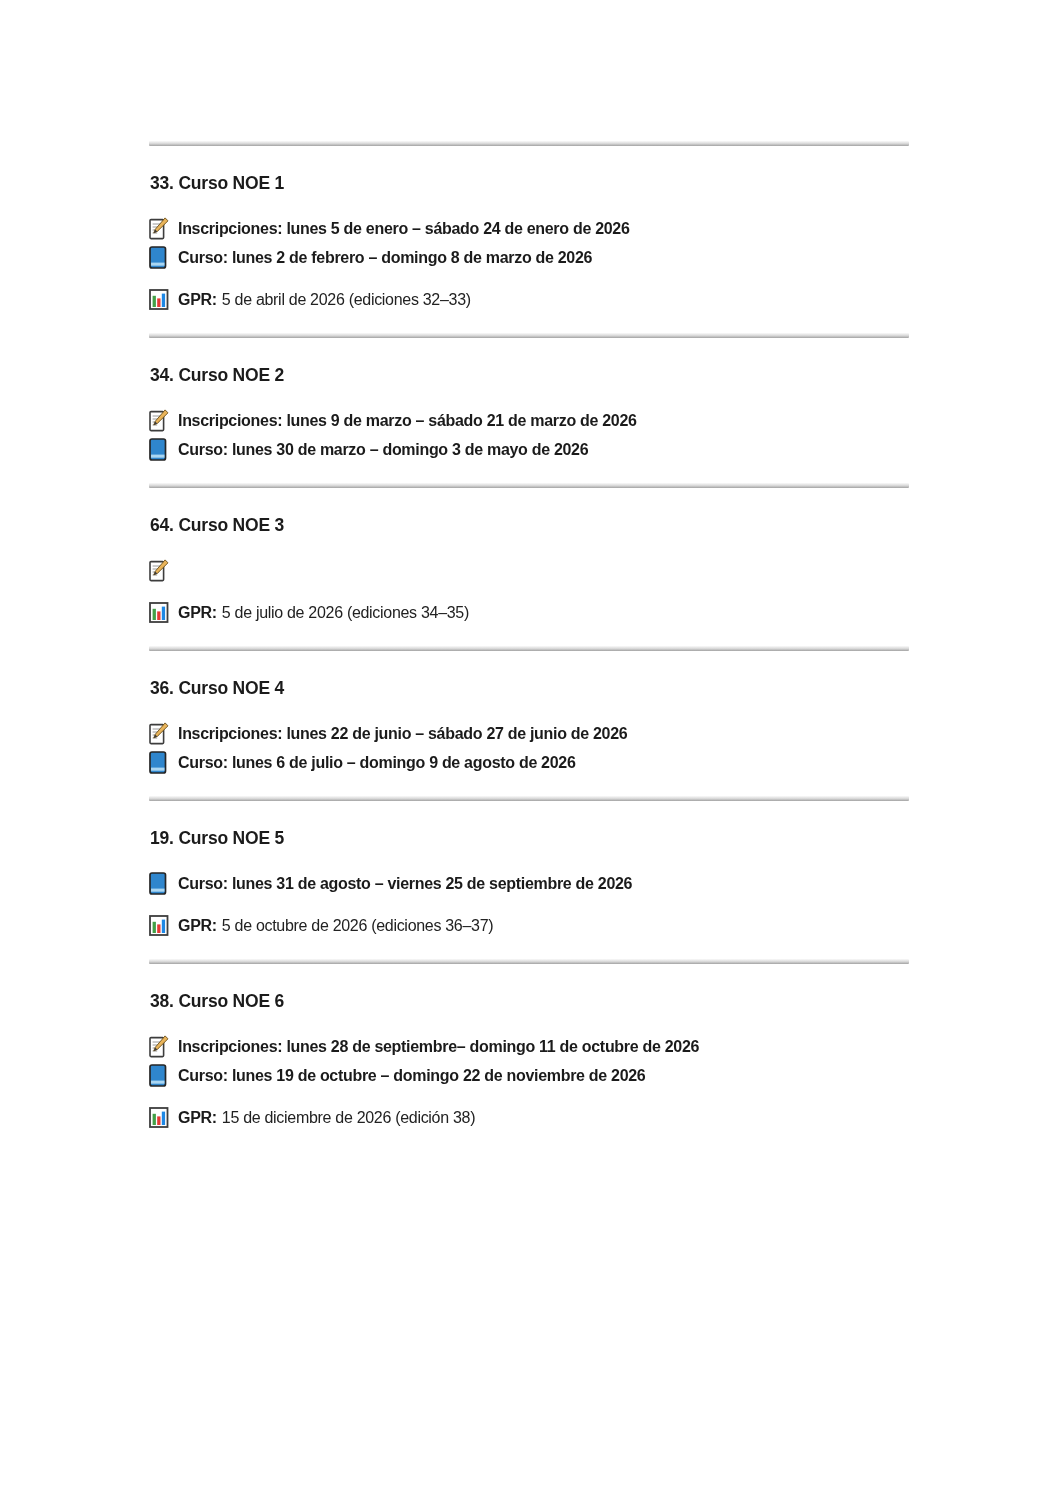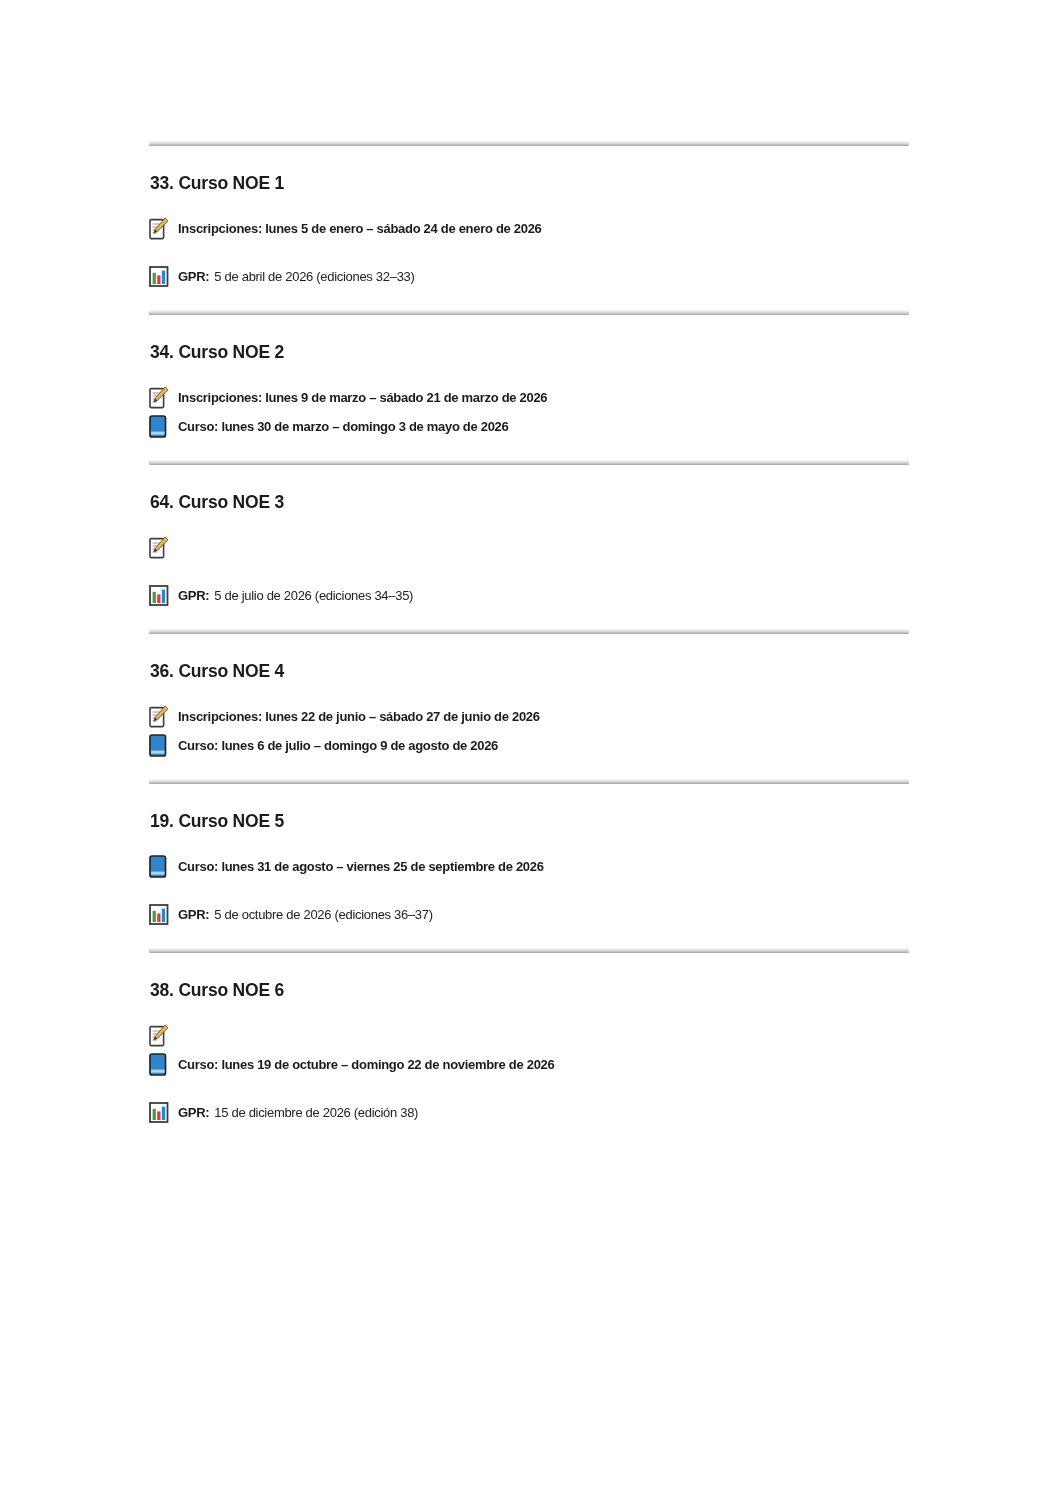"Inscripciones: lunes 5 de enero" .line-text { font-size: 13px -> 16px }
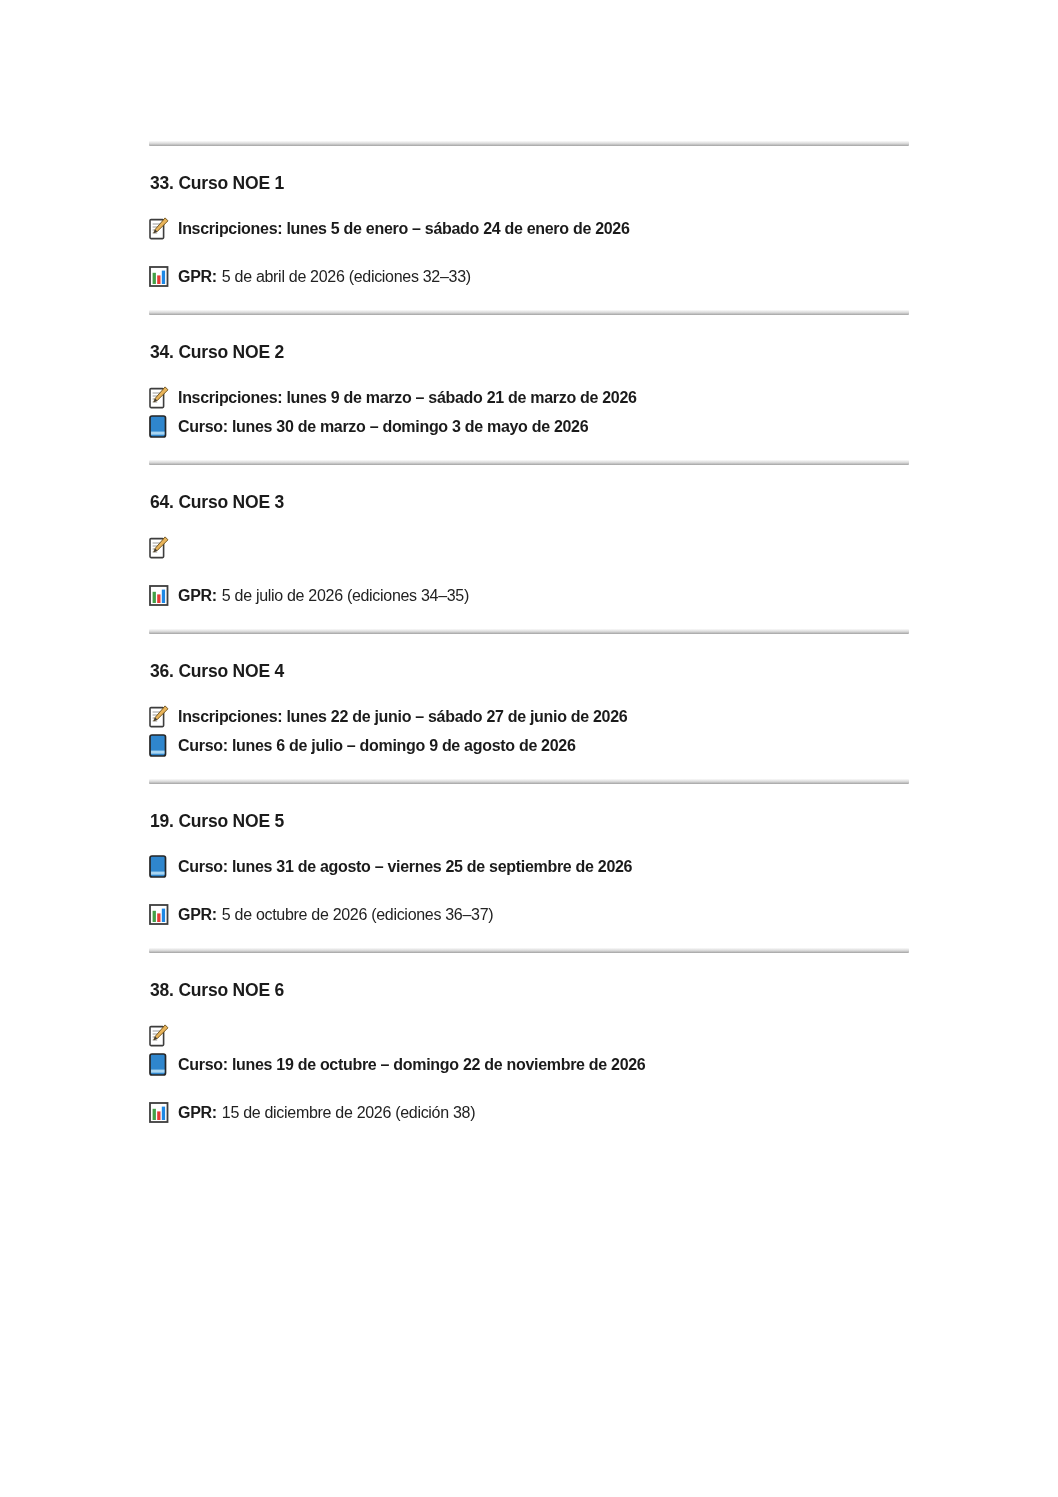"Curso: lunes 2 de febrero" div.line { html: none -> <div> <span> <svg> <rect></rect> <rect></rect> </svg> </span> <span>Curso: lunes 2 de febrero – domingo 8 de marzo de 2026</span> </div> }
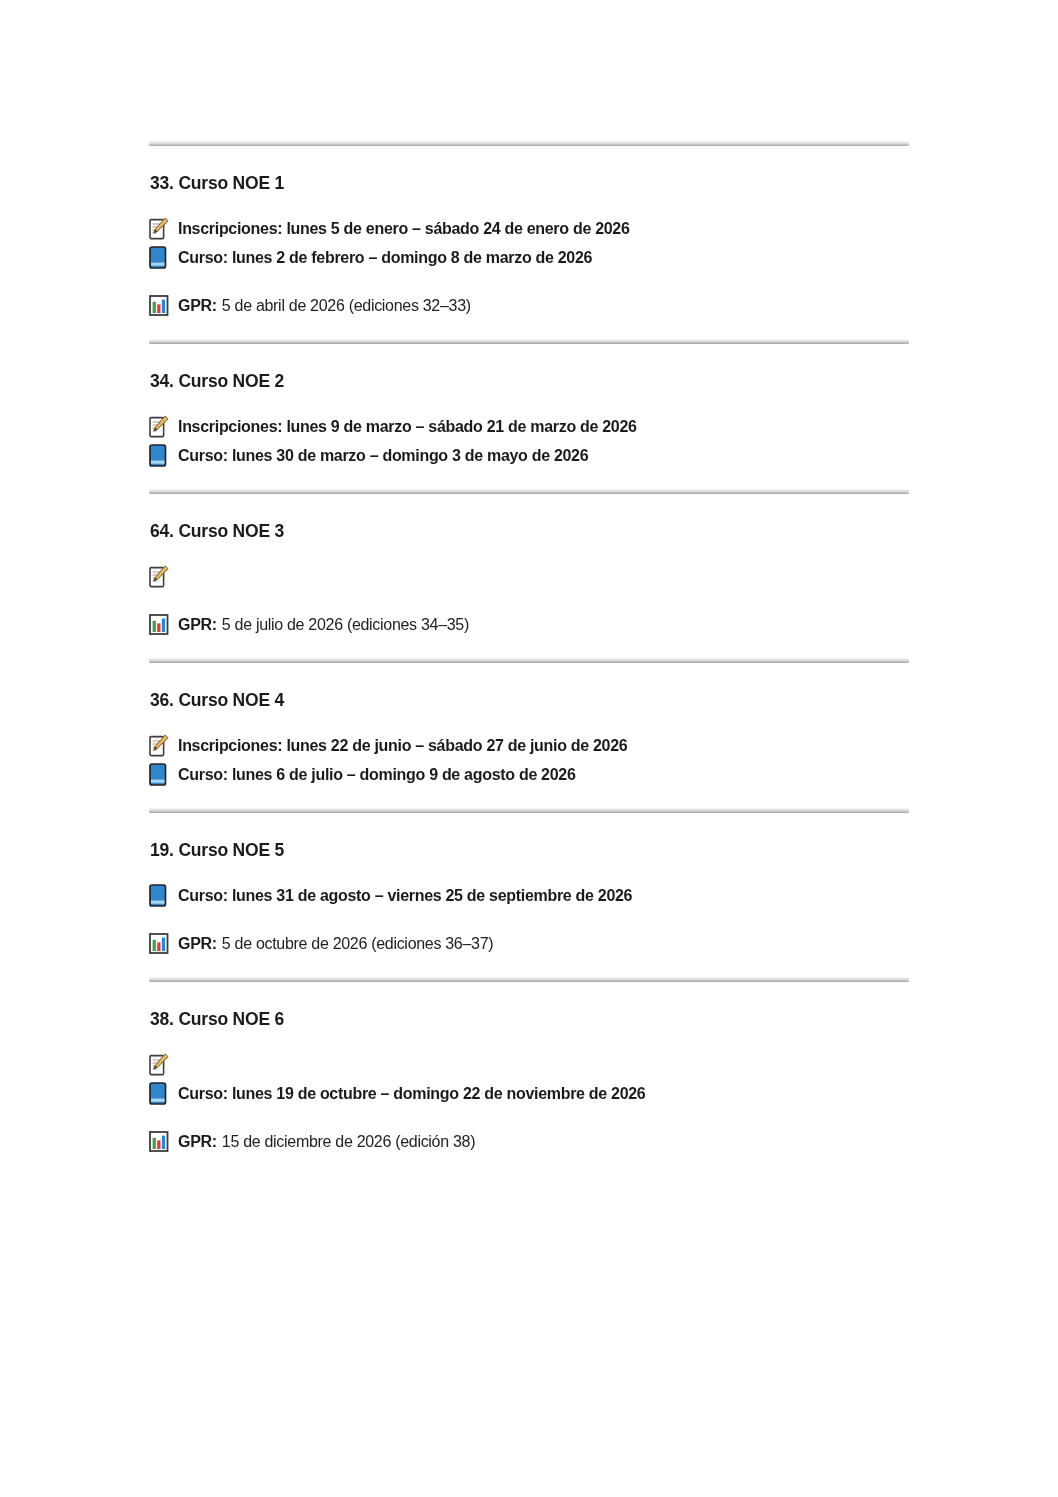"GPR: 5 de abril de" .gpr-line { margin-top: 19px -> 13px }
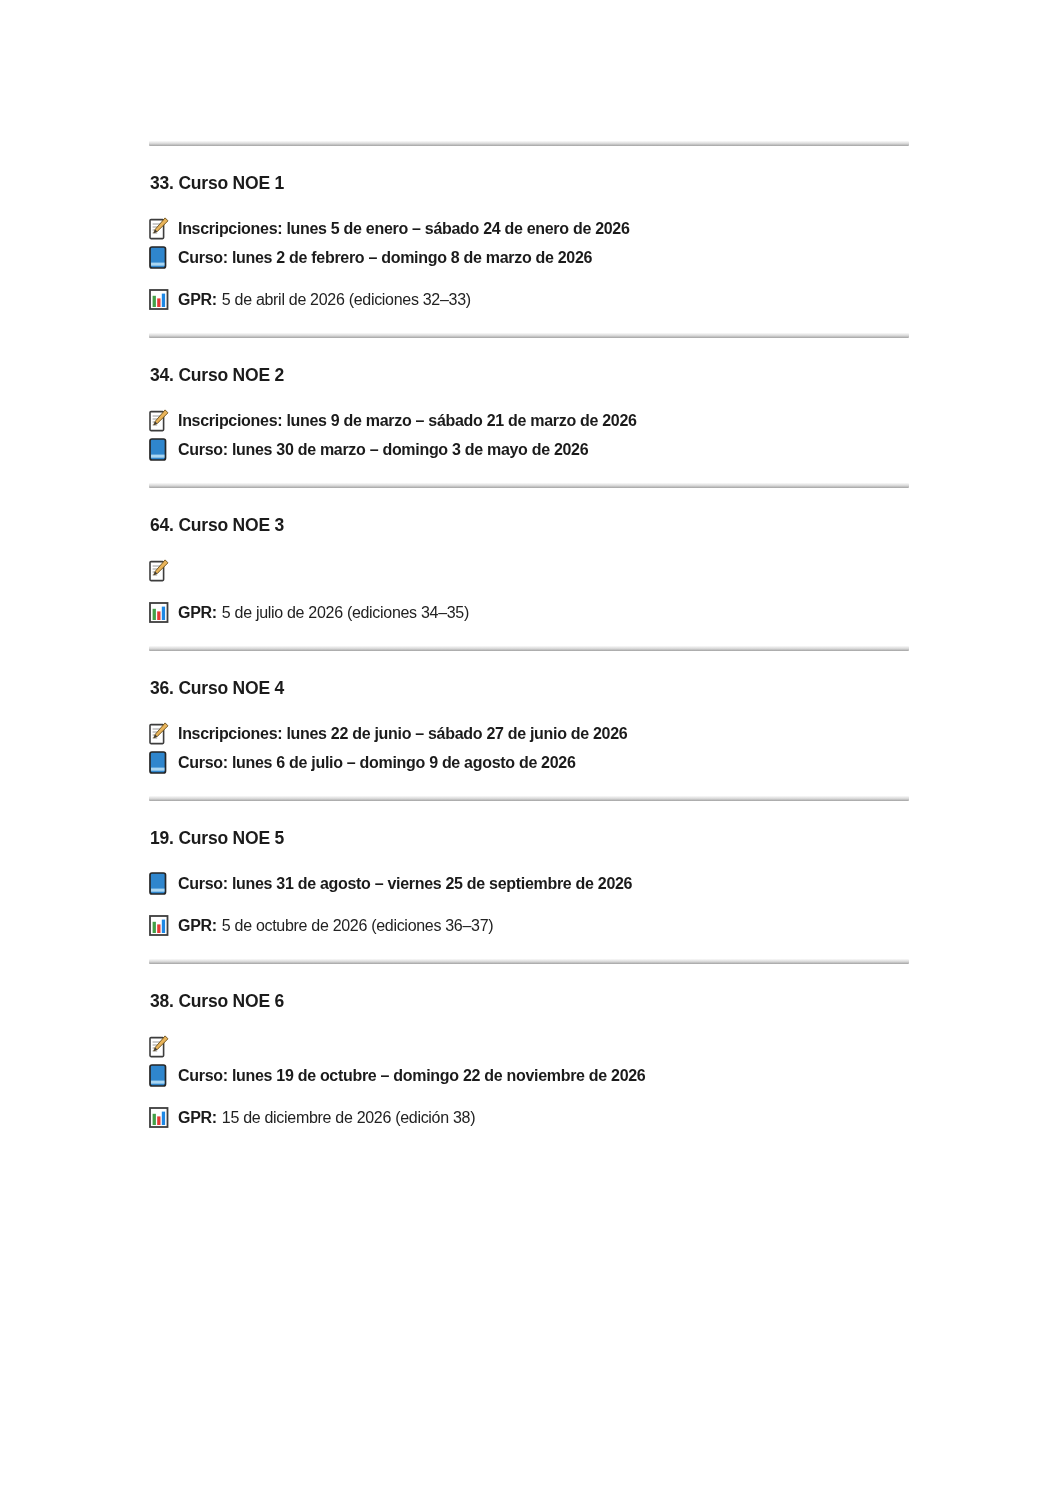"Inscripciones: lunes 28 de septiembre–" span.line-text { html: none -> <span>Inscripciones: lunes 28 de septiembre– domingo 11 de octubre de 2026</span> }
